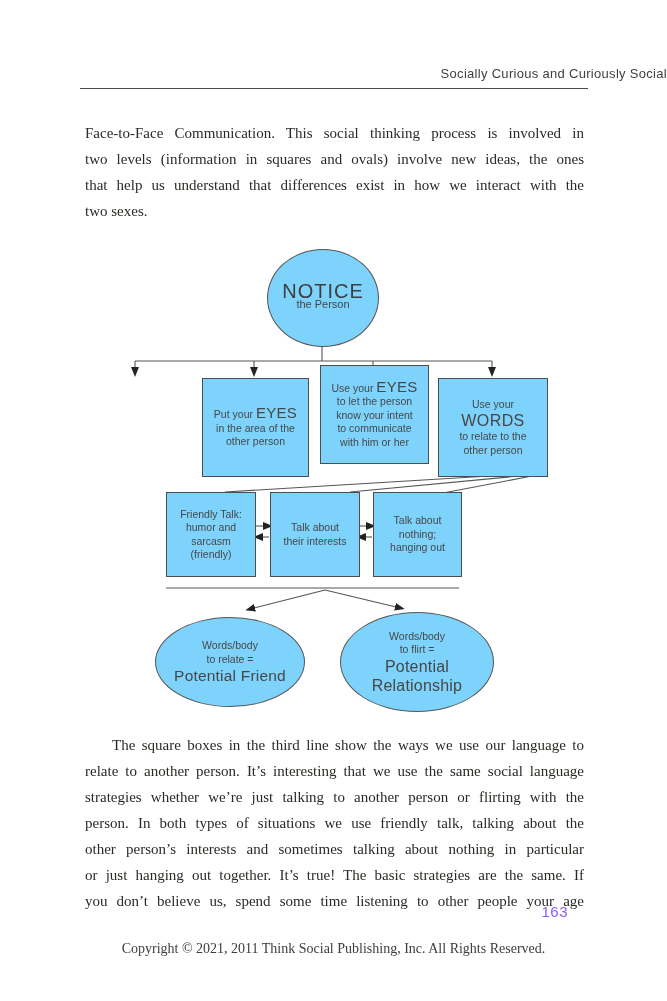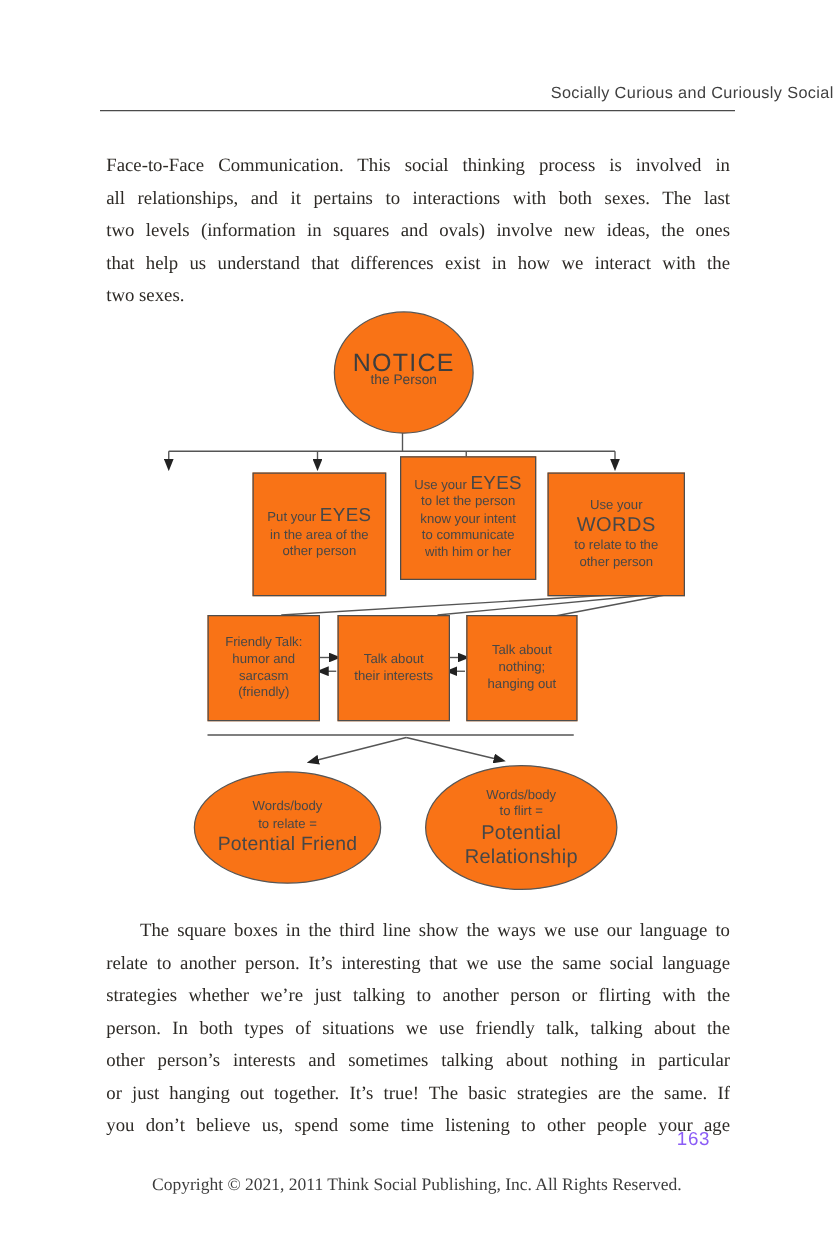"all relationships, and it pertains" div.pline { html: <div>all relationships, and it pertains to interactions with both sexes. The last</div> -> none }
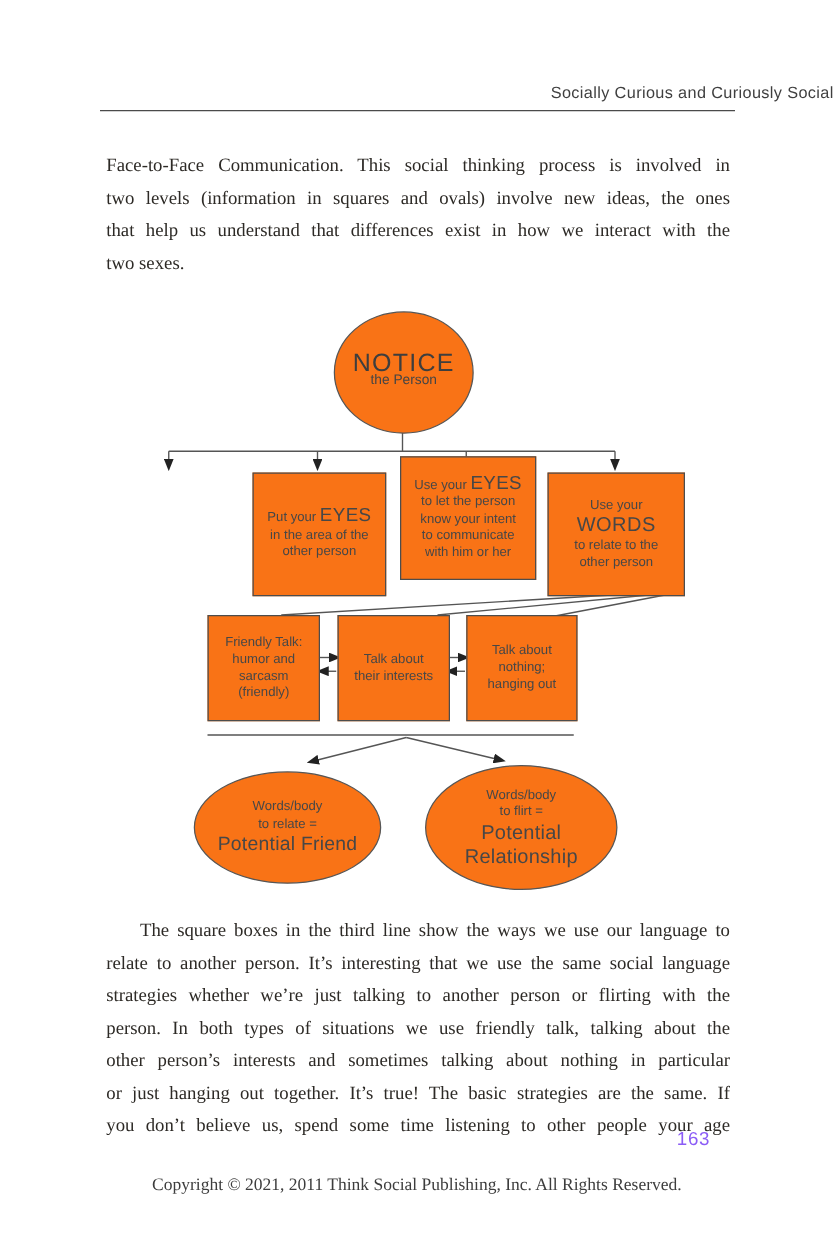"NOTICE" .node { background: #f97316 -> #7dd3fc }
